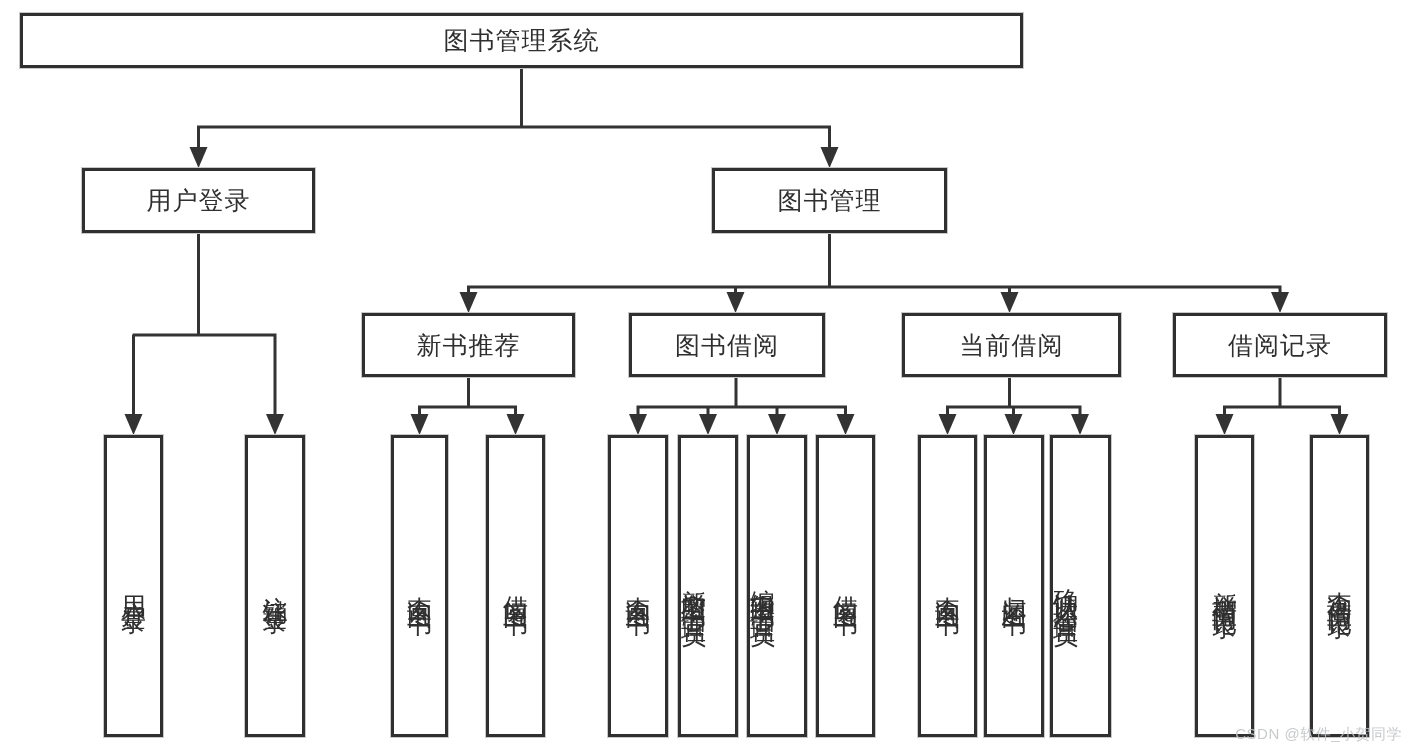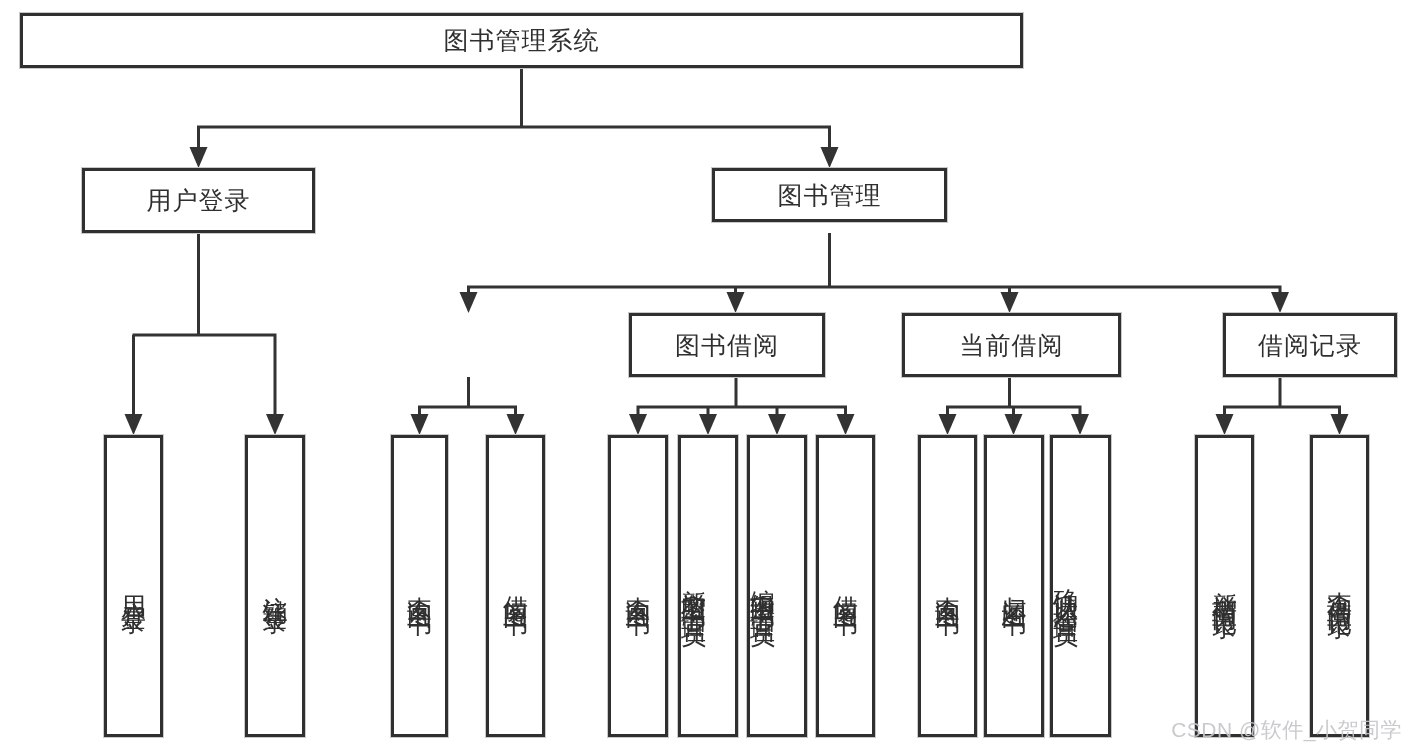"图书管理" div.node { height: 54px -> 65px }
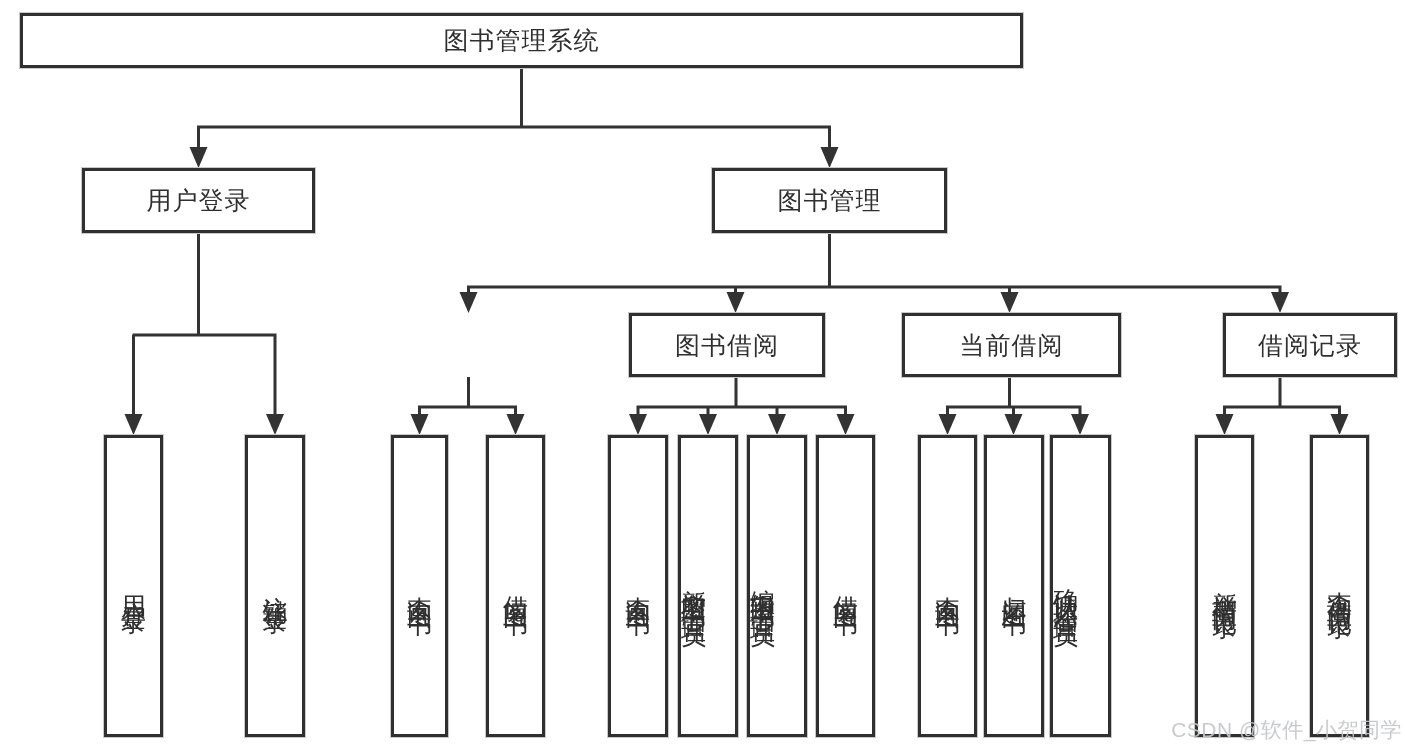"新书推荐" div.node { html: none -> <div> <span>新书推荐</span> </div> }
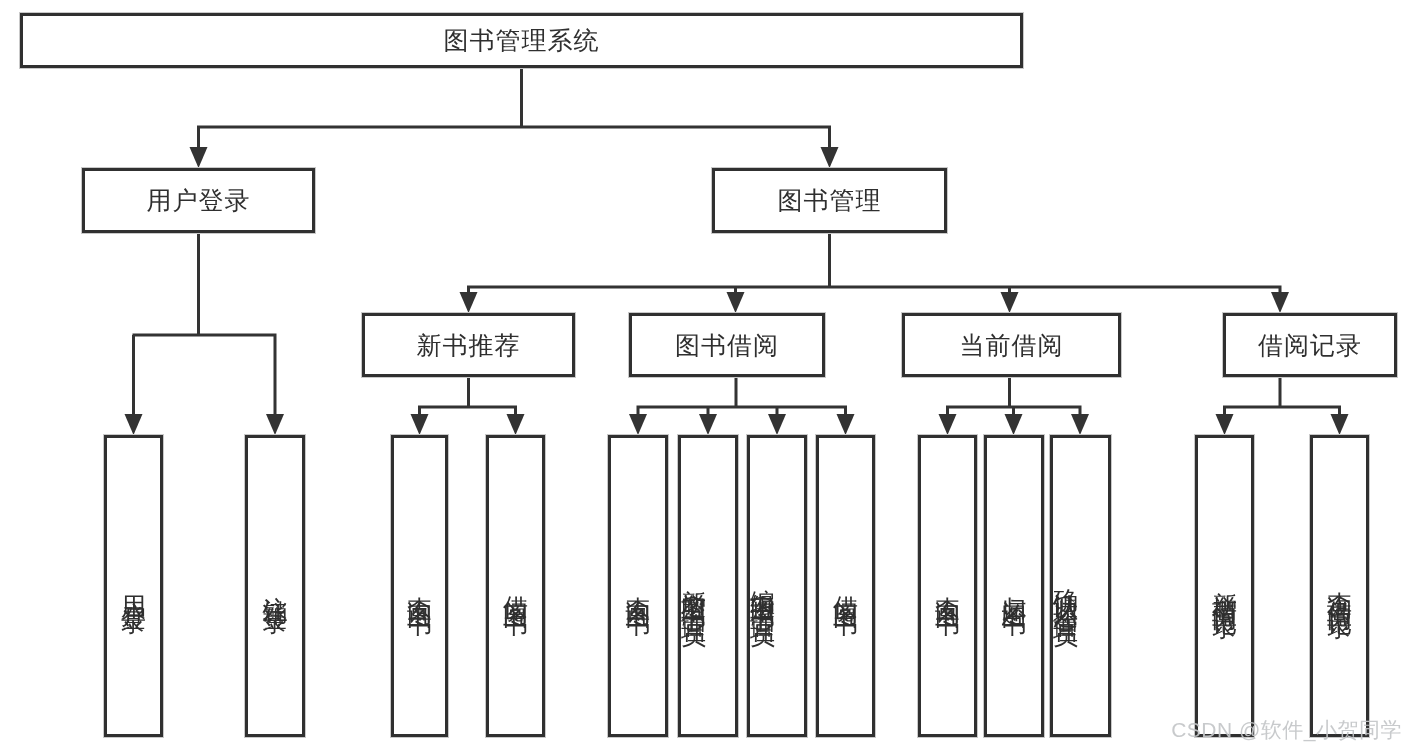"借阅记录" div.node { left: 1223px -> 1173px; width: 174px -> 214px }
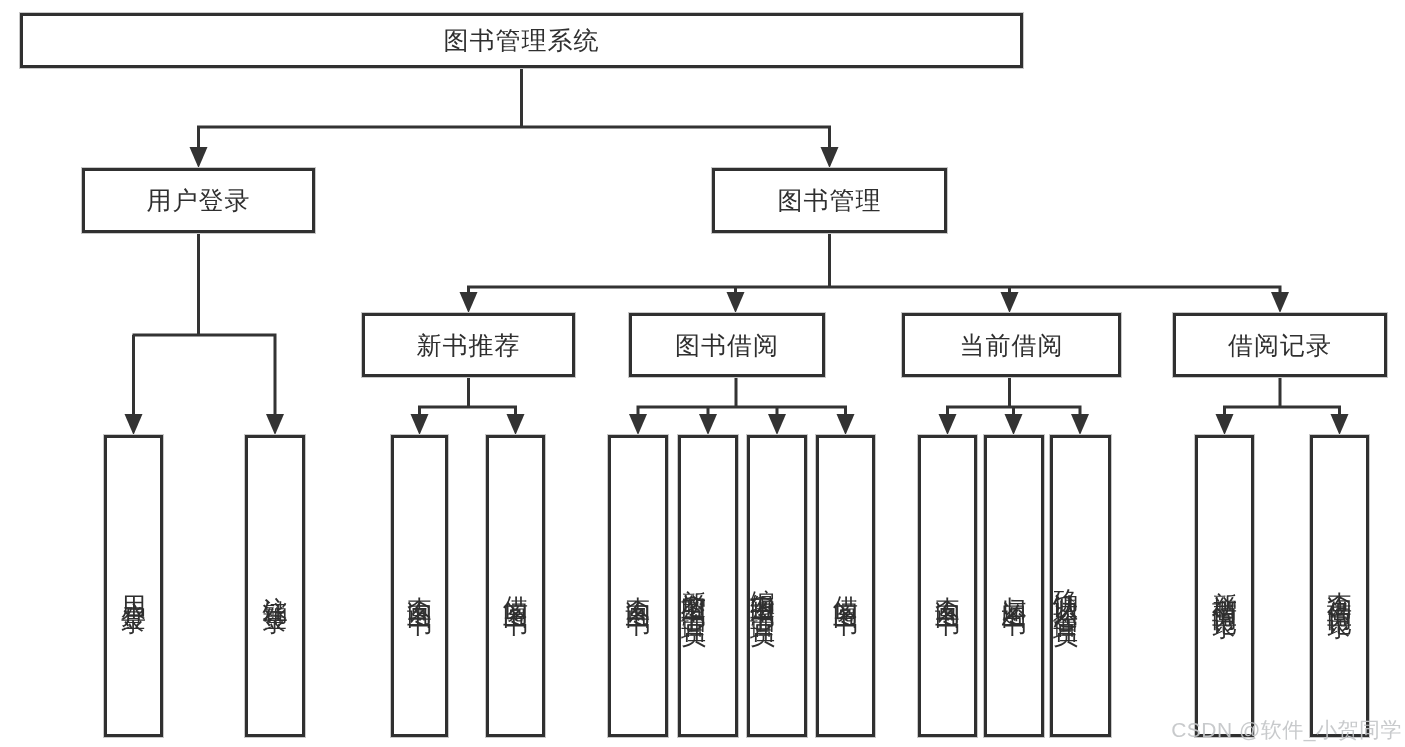"CSDN @软件_小贺同学" .watermark { font-size: 21px -> 15px }
